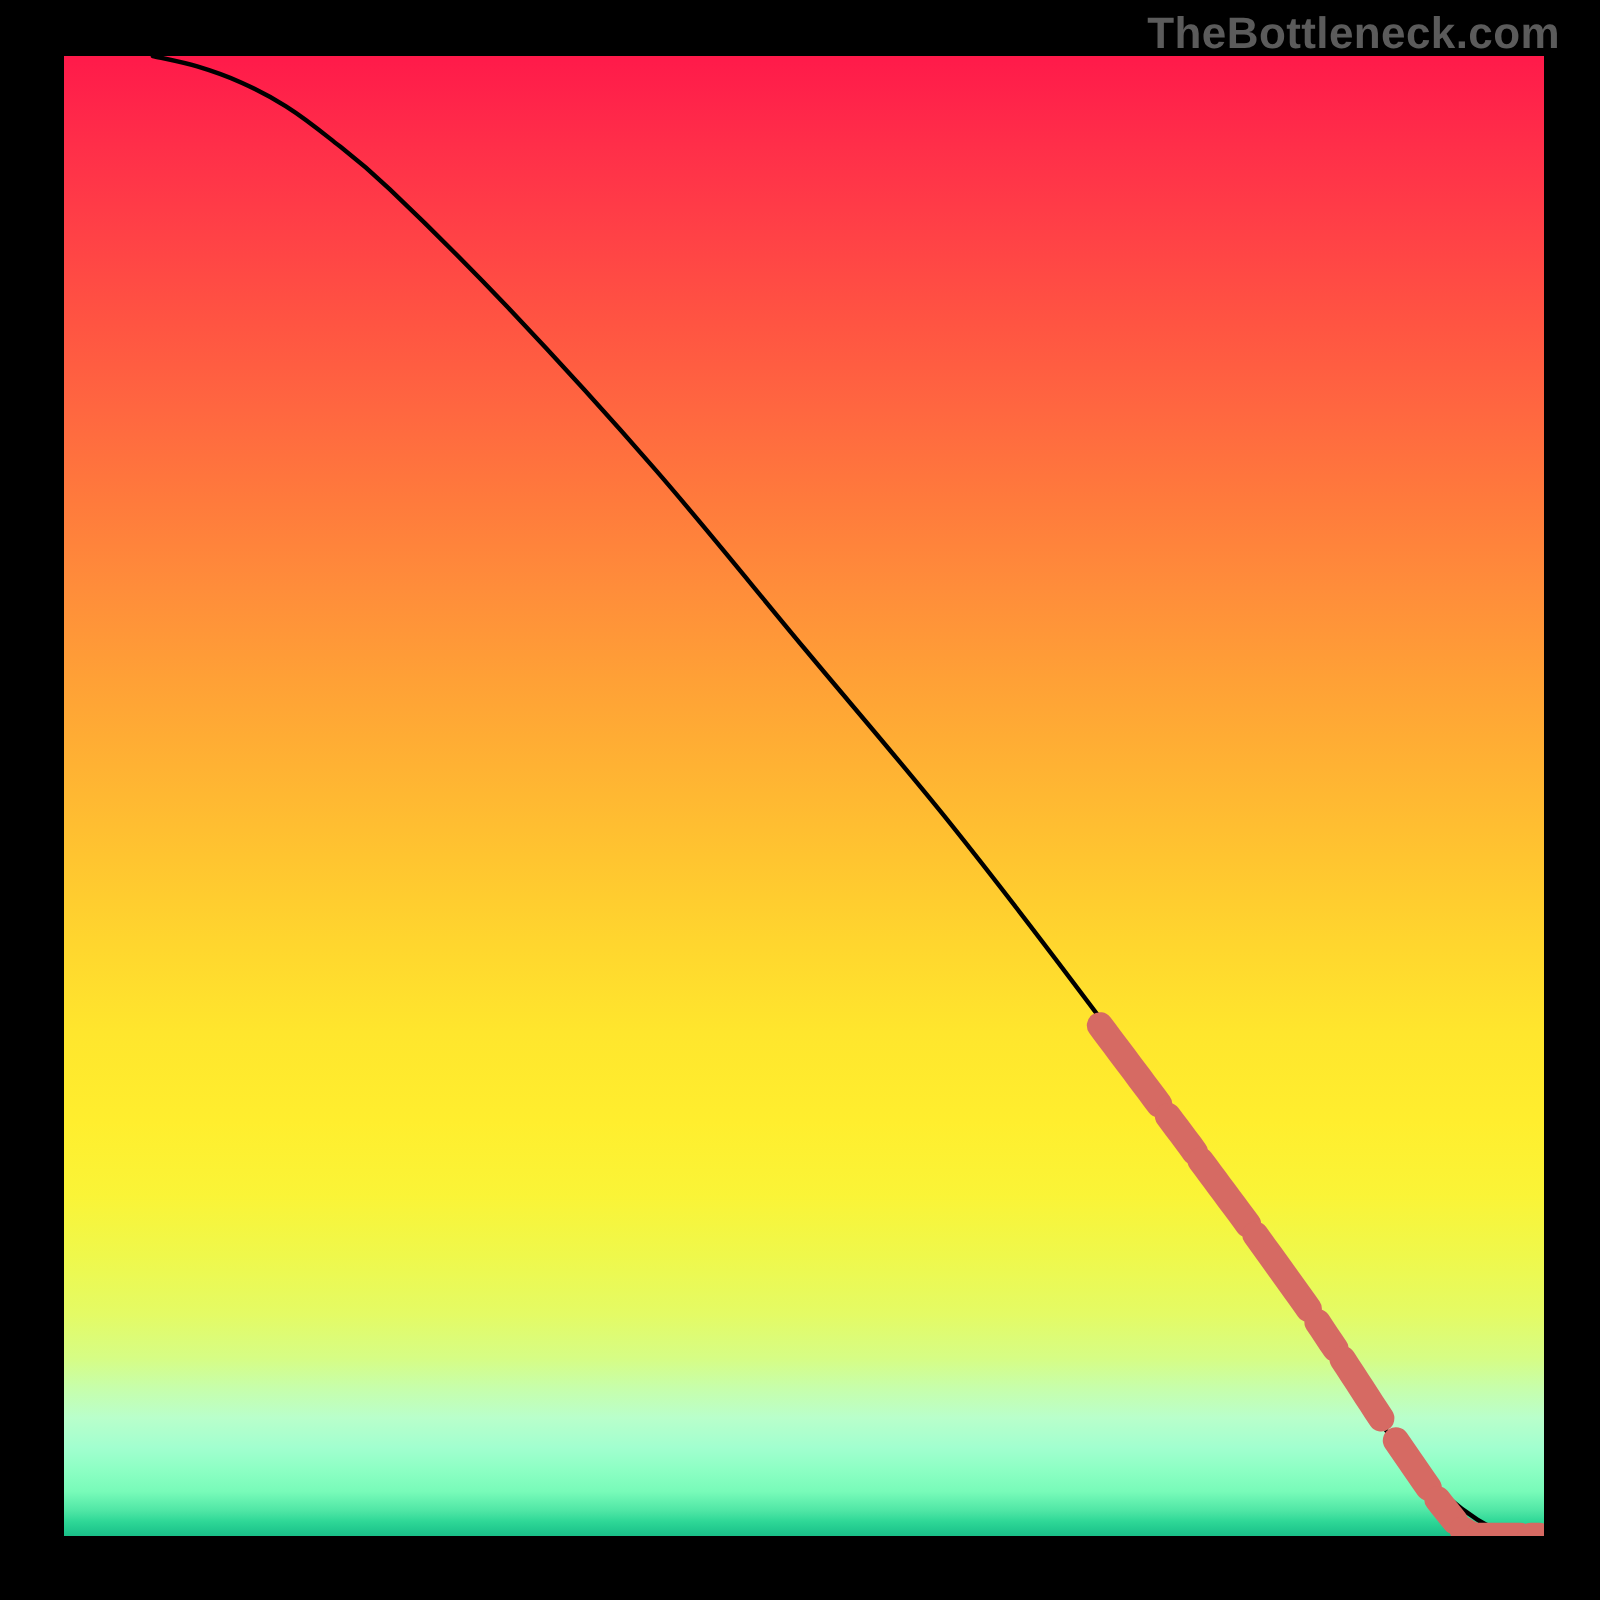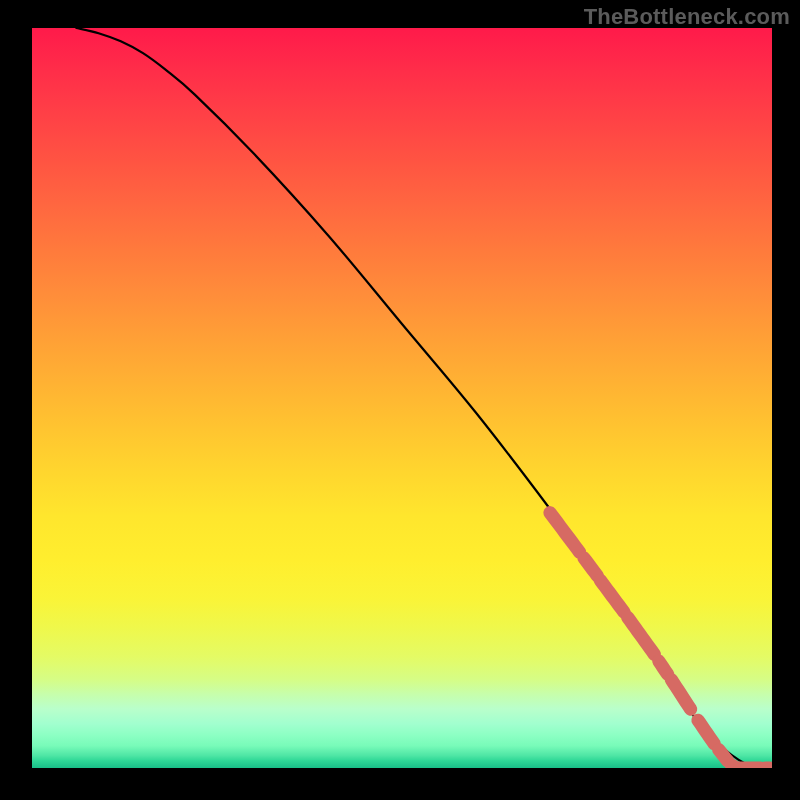"TheBottleneck.com" .overlay-label { right: 10px -> 20px }
